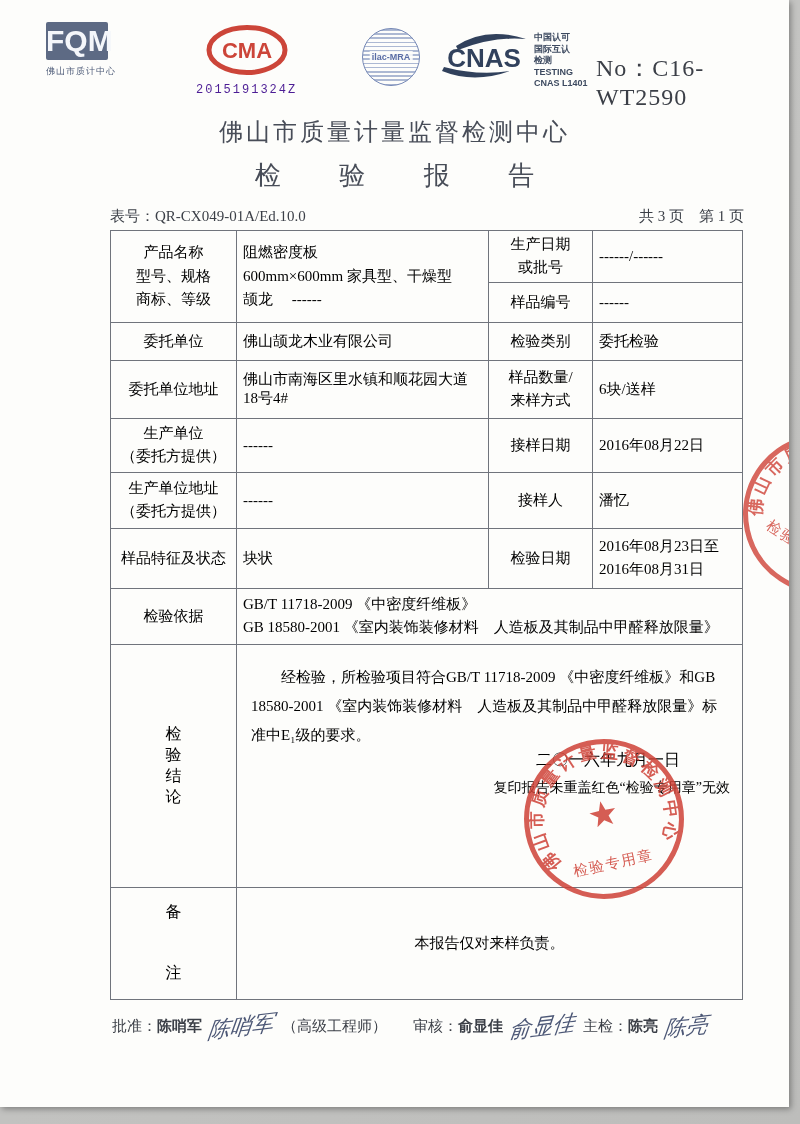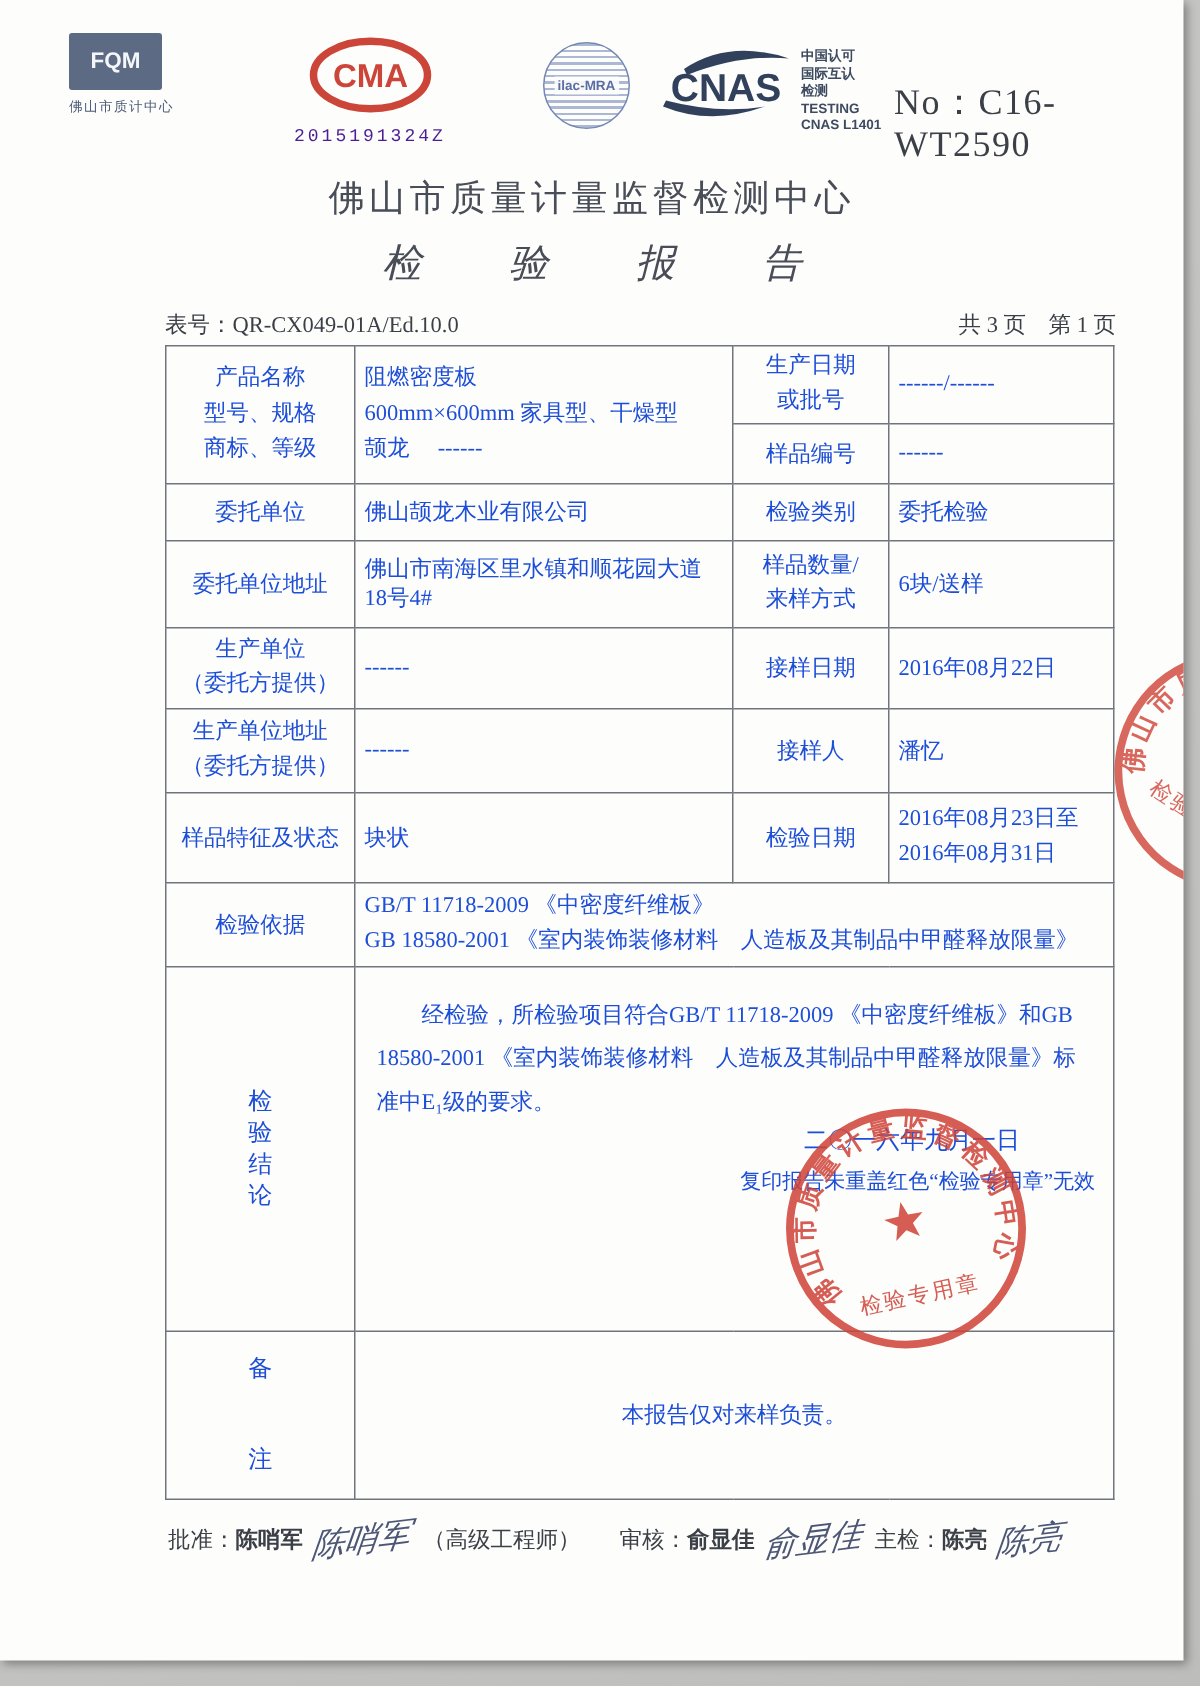"FQM" .fqm-box { font-size: 15px -> 30px }
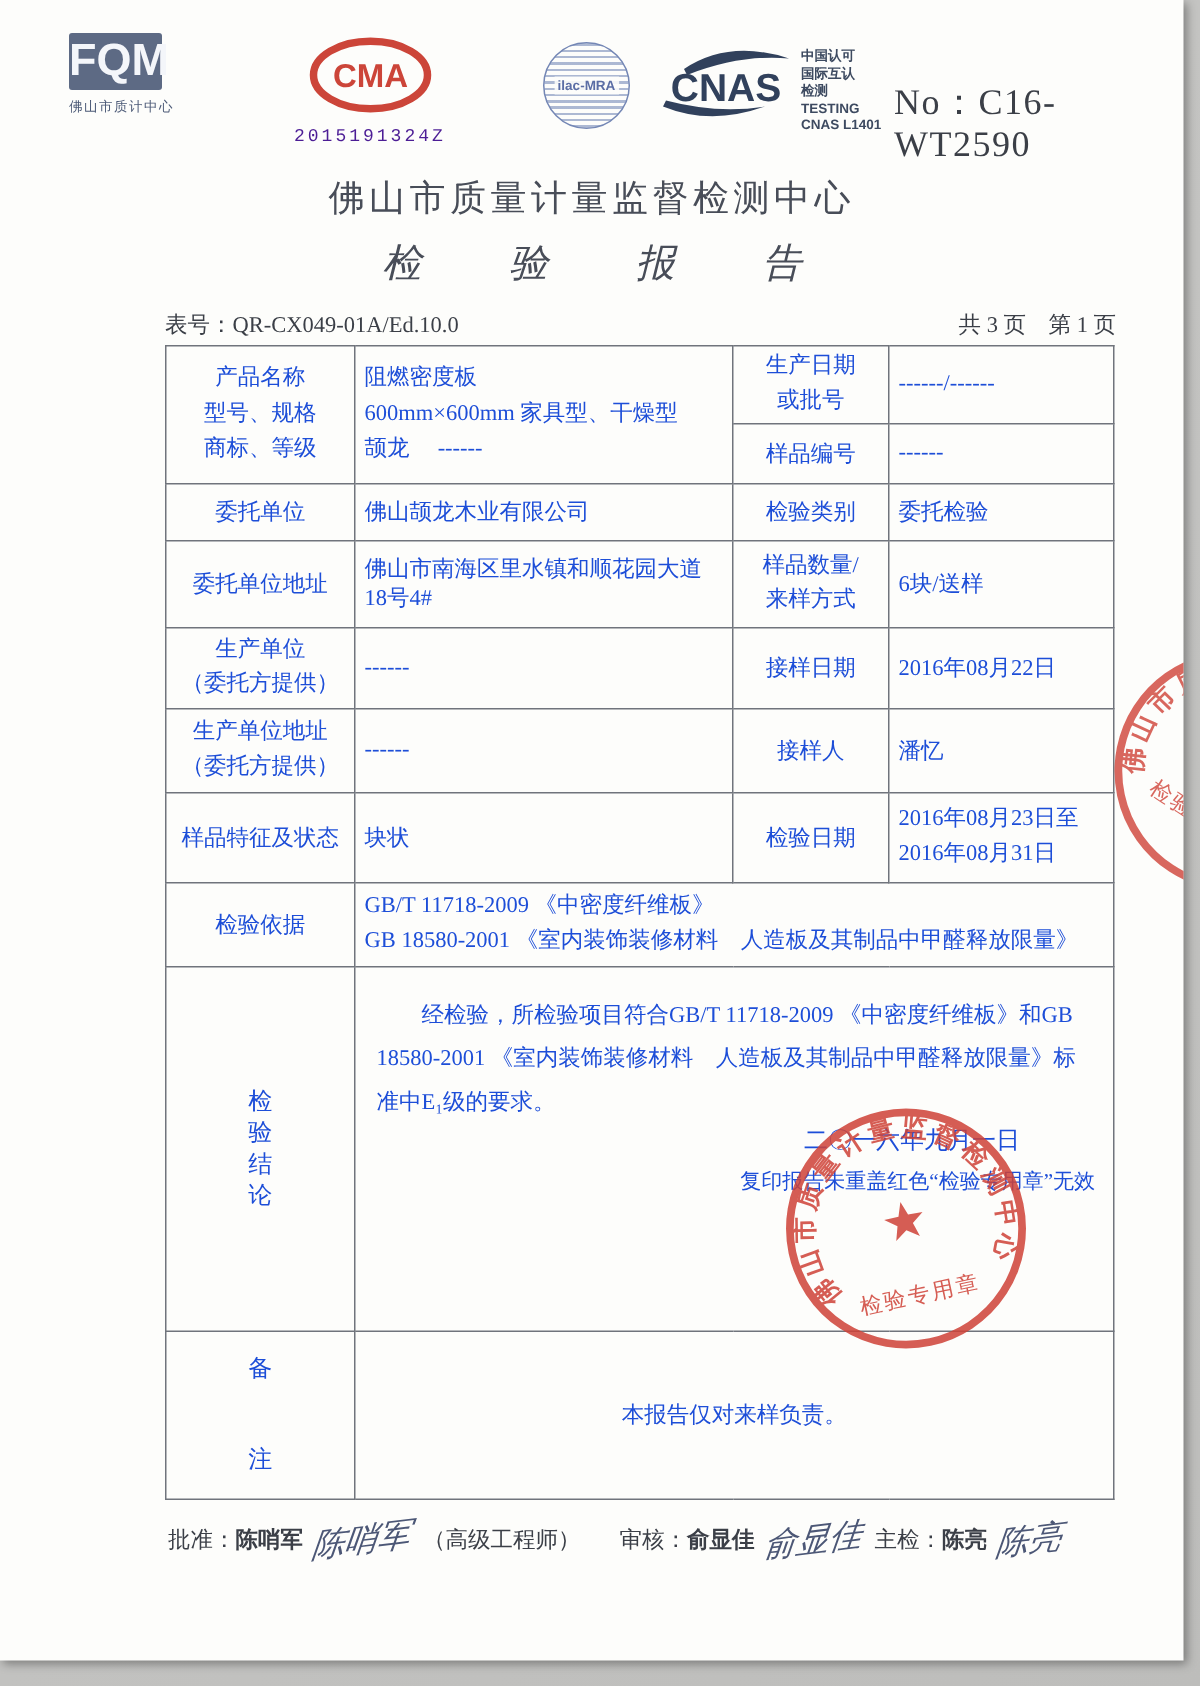"检 验 报 告" .report-title { font-style: italic -> none }
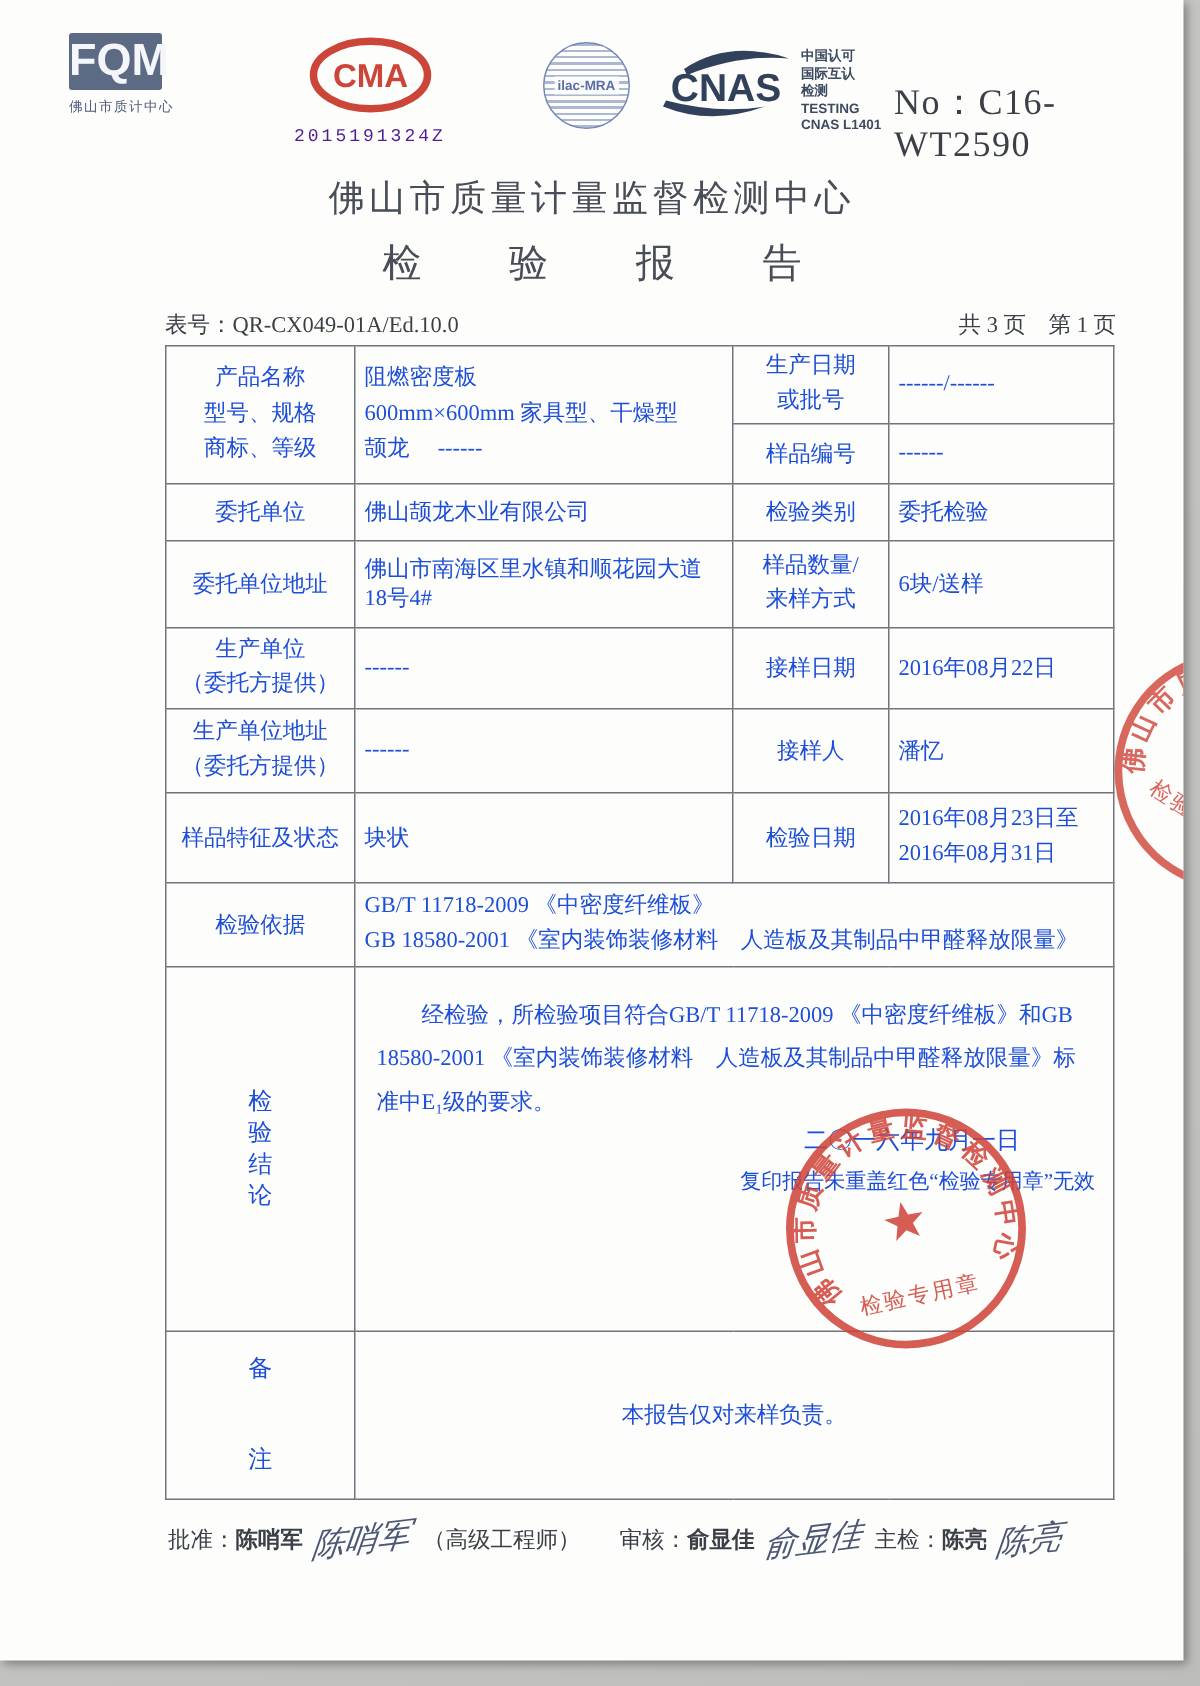"产品名称" table.rep { color: #1d4ed8 -> #000000 }
